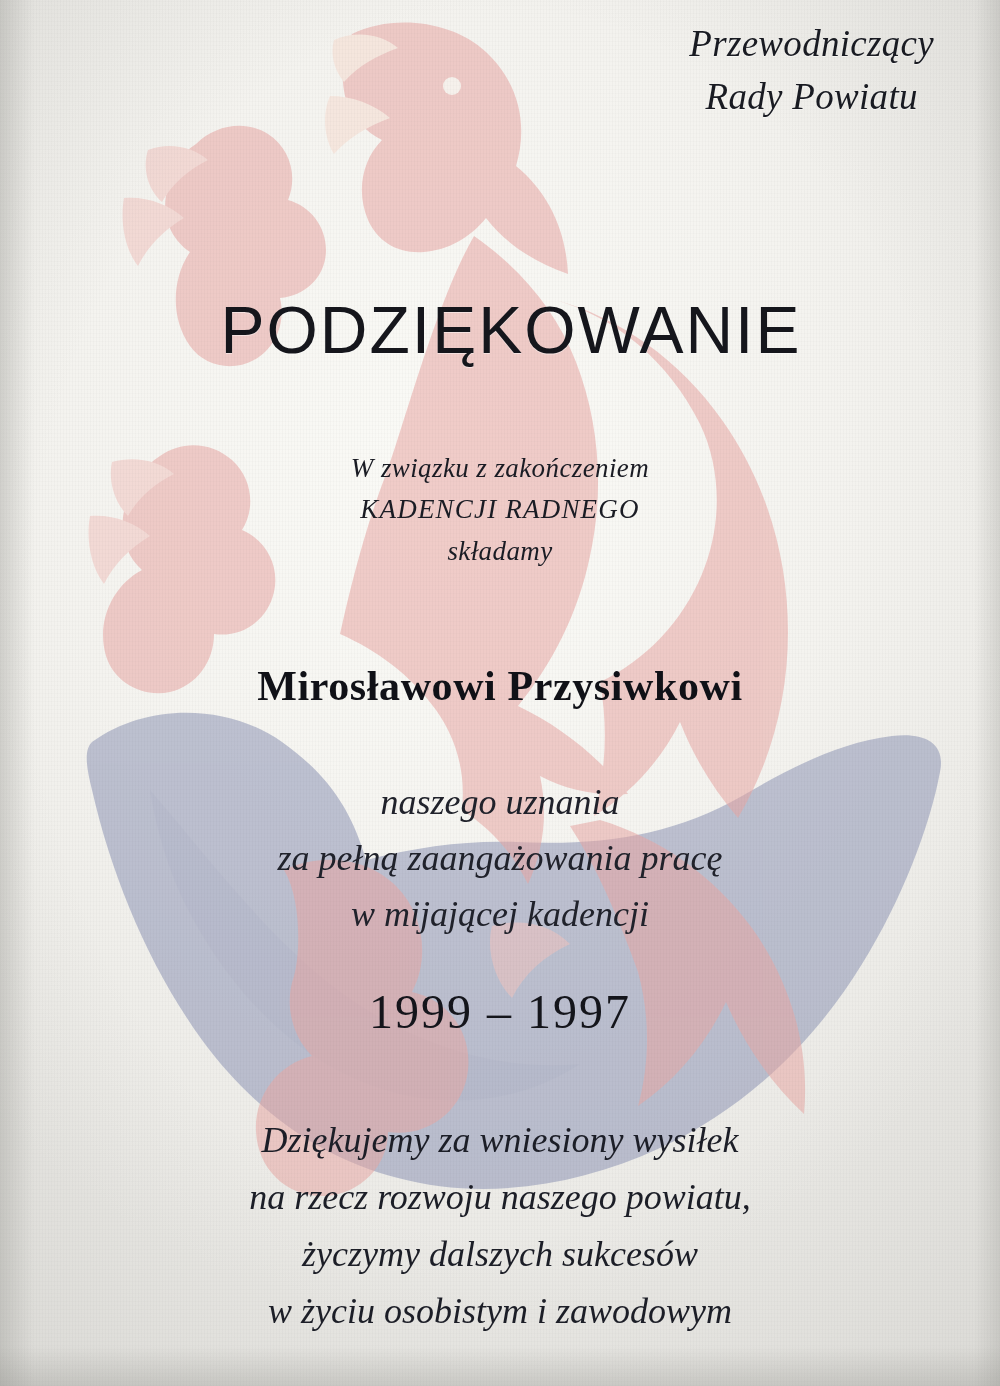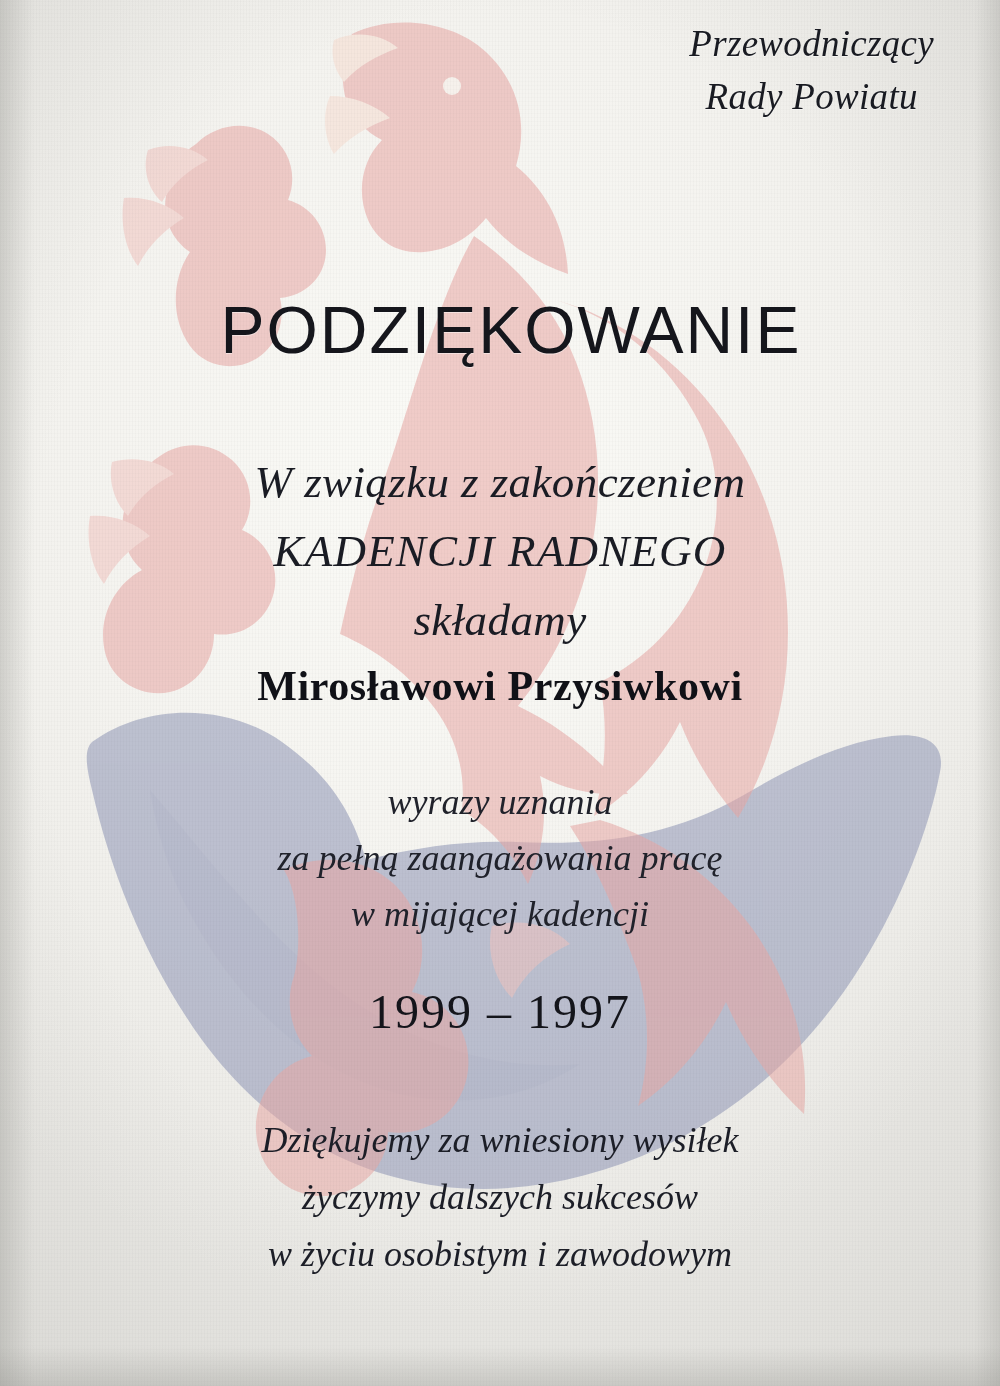"W związku z zakończeniem" .reason { font-size: 45px -> 27px }
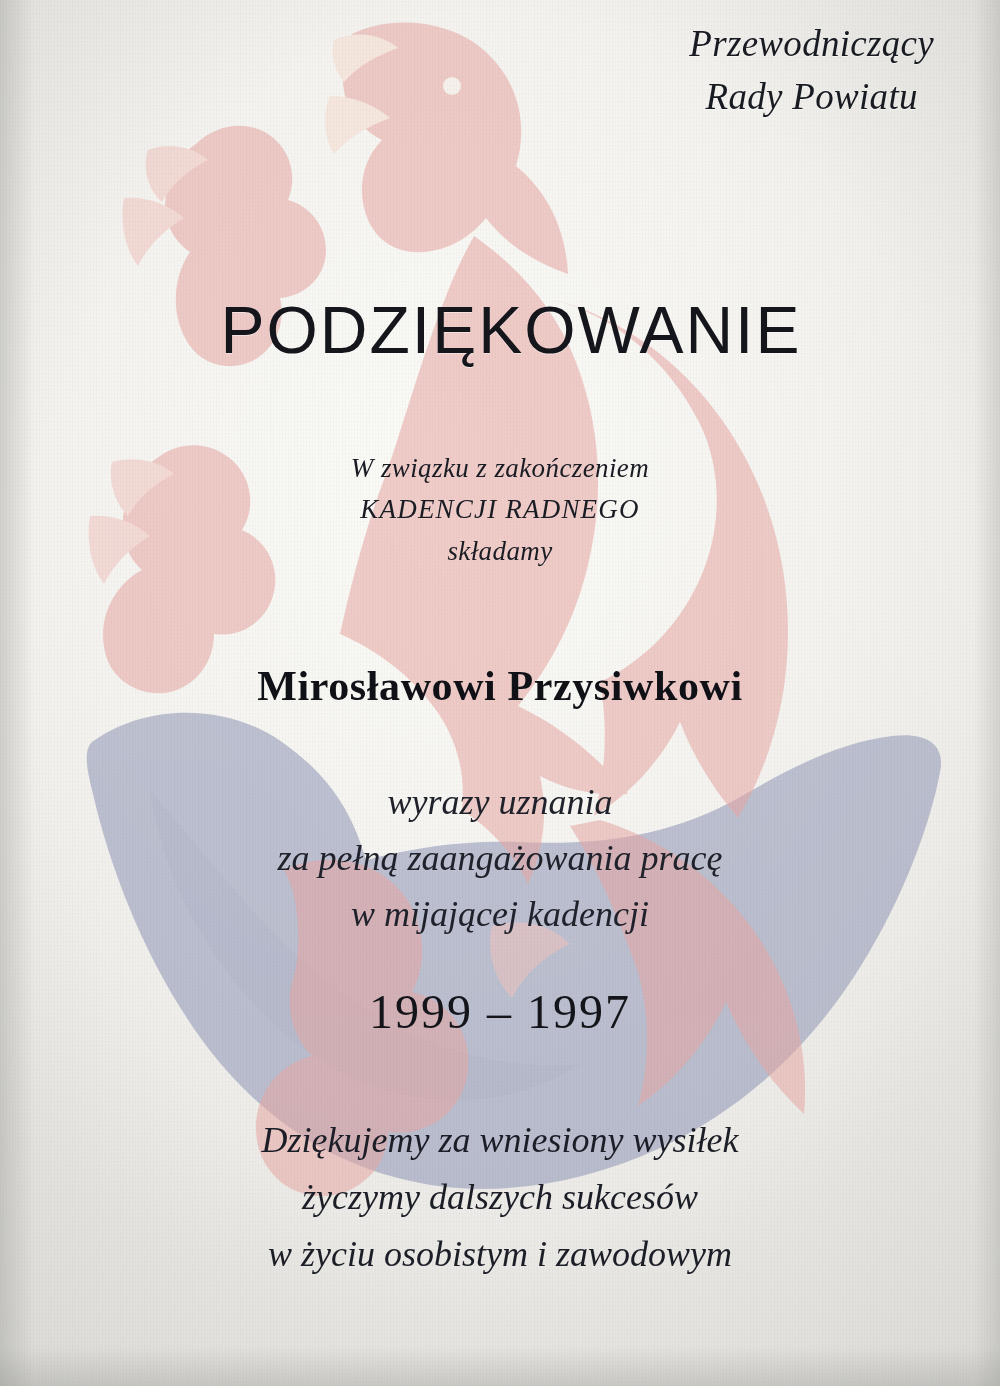"wyrazy uznania" span.line { text: wyrazy -> naszego }
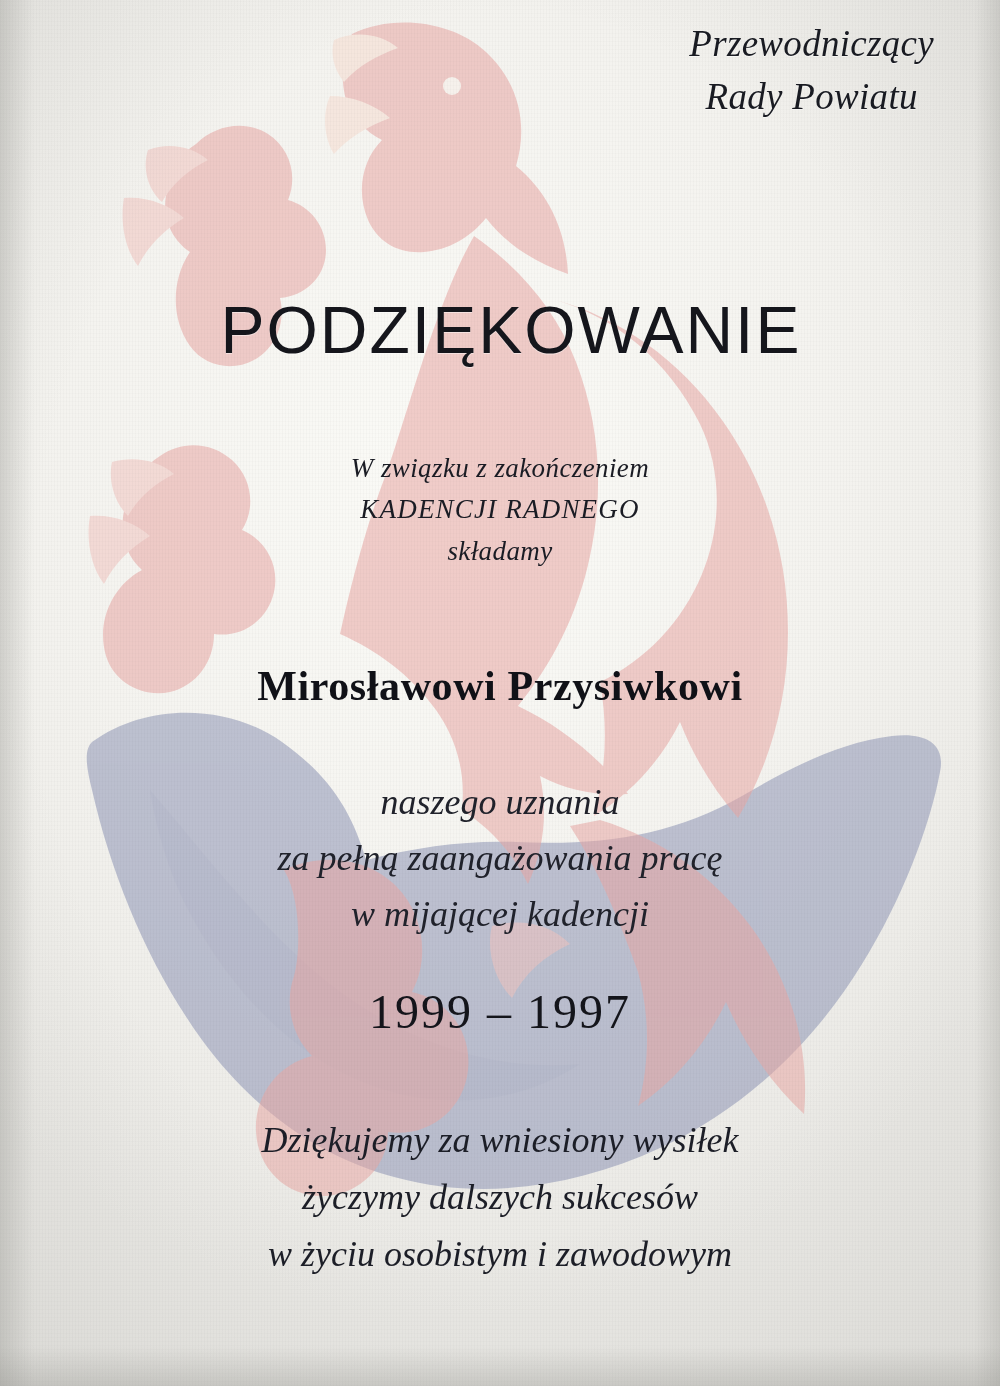"na rzecz rozwoju naszego powiatu," span.line { html: none -> <span>na rzecz rozwoju naszego powiatu,</span> }
